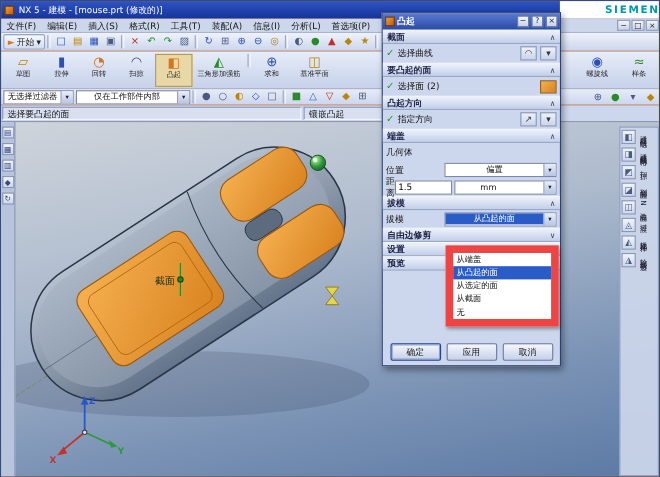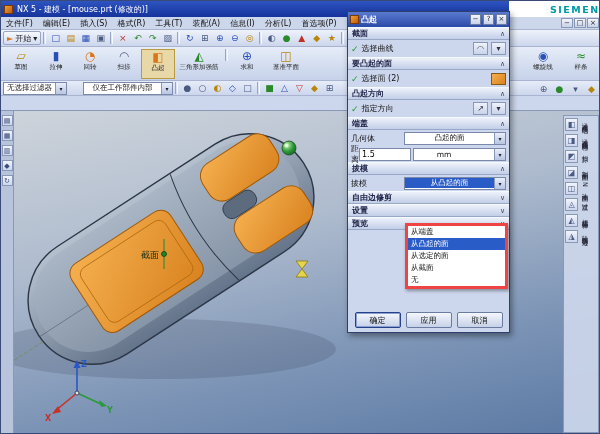"仅在工作部件内部" span.combo { margin-left: 16px -> 2px; width: 90px -> 104px }
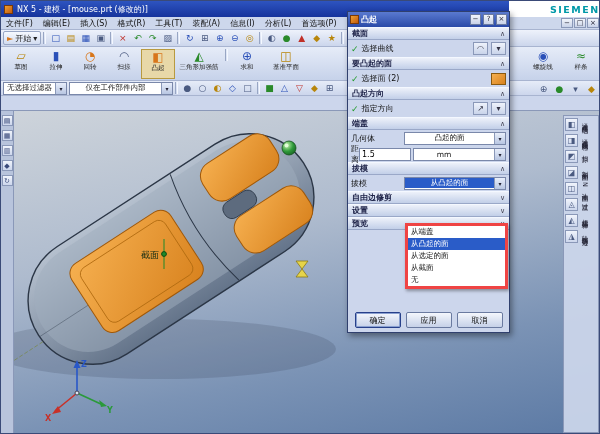"选择要凸起的面" span.pfield { html: none -> <span>选择要凸起的面</span> }
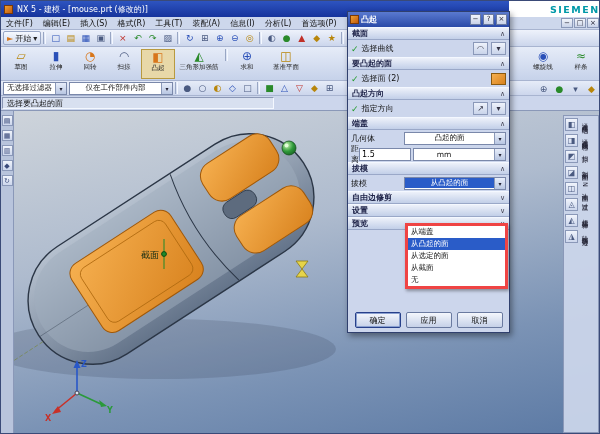"镶嵌凸起" span.pfield { html: none -> <span>镶嵌凸起</span> }
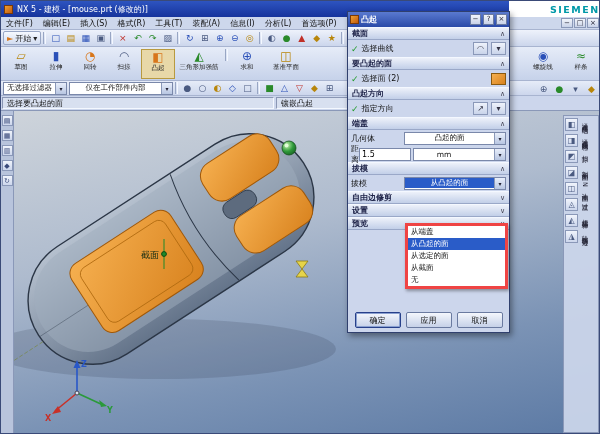"凸起的面" span.combo { html: <span> <span>凸起的面</span> <span>▾</span> </span> -> none }
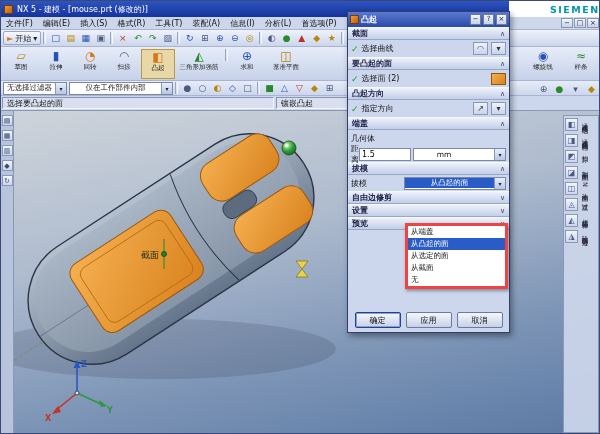"位置" div.ec-row { html: none -> <div> <span>位置</span> <span> <span>偏置</span> <span>▾</span> </span> </div> }
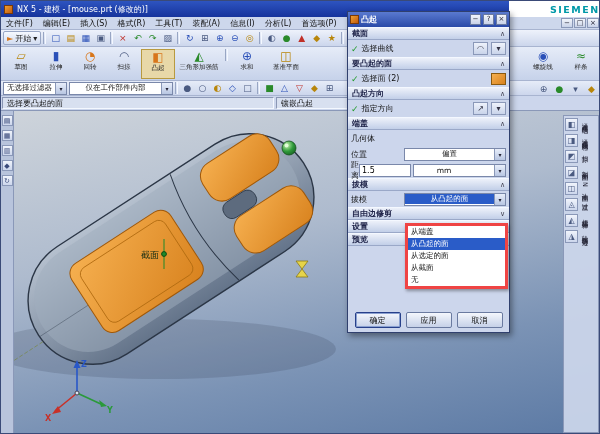"从端盖" .ddl { border: 3px solid #ef4444 -> 7px solid #ef4444 }
